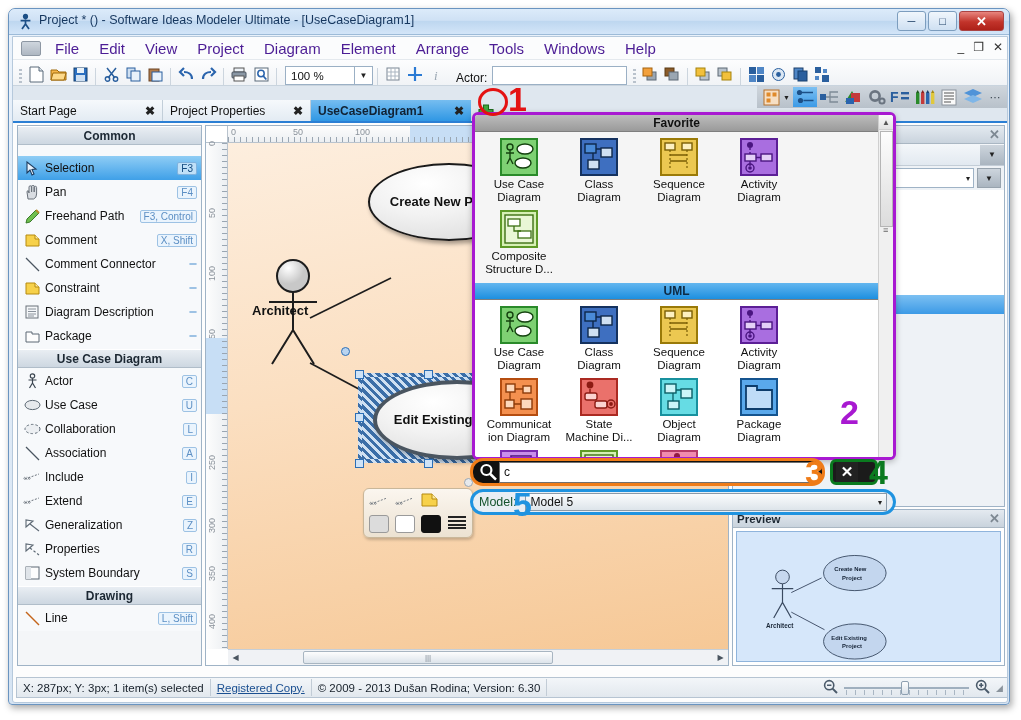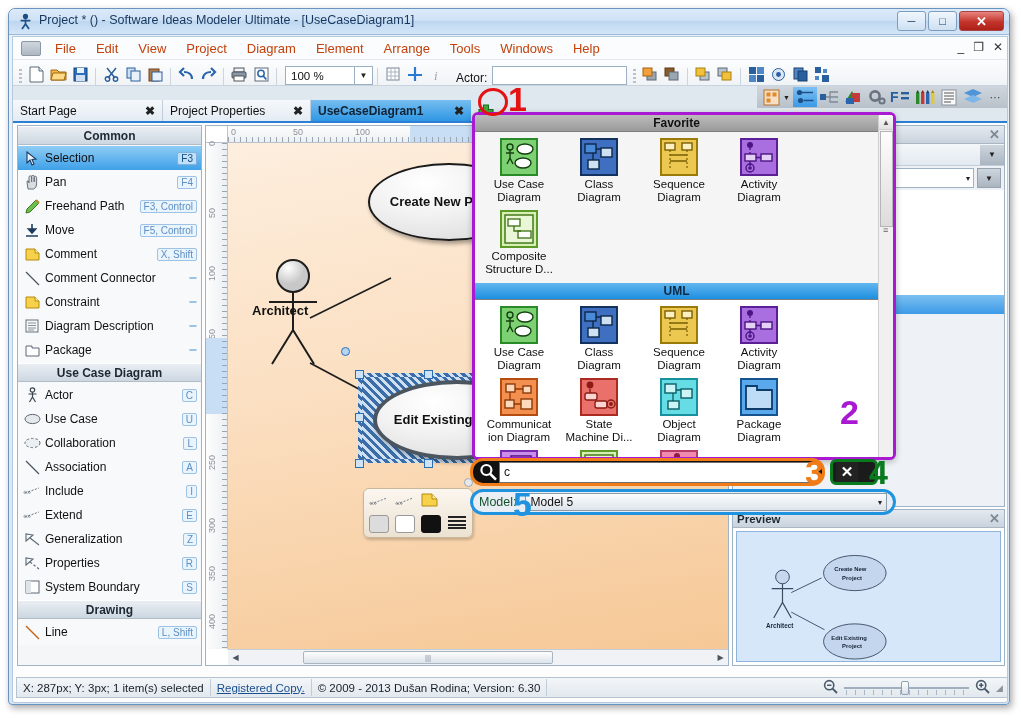"File" .mitem { color: #c2410c -> #4c1d95; font-size: 13px -> 15px }
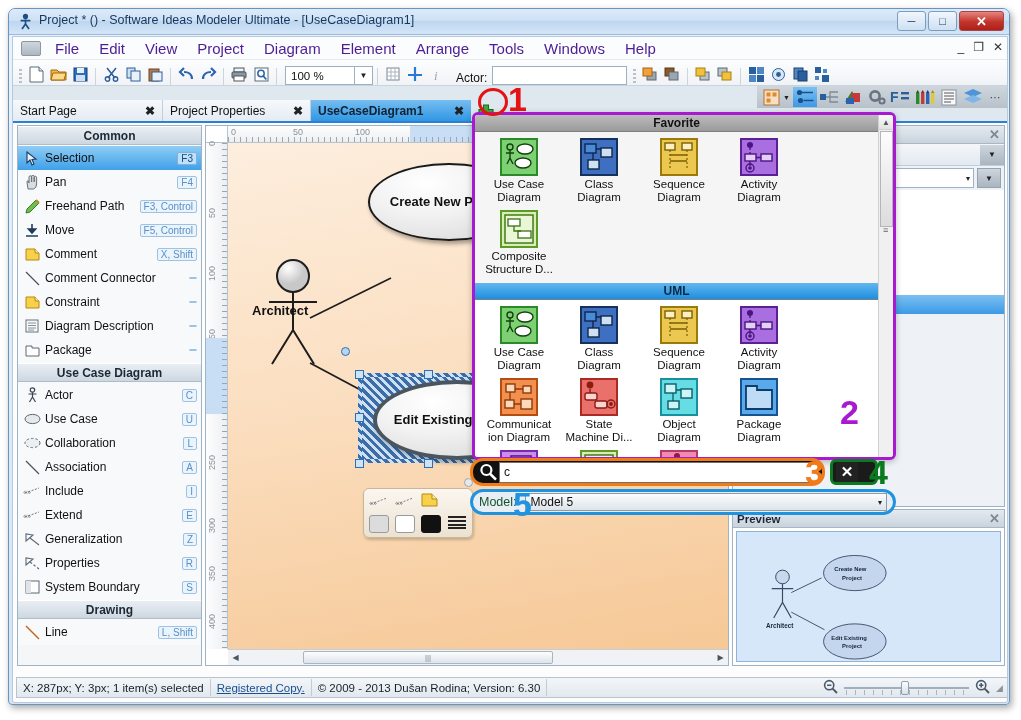"Selection" .pitem.sel { margin-top: none -> 10px }
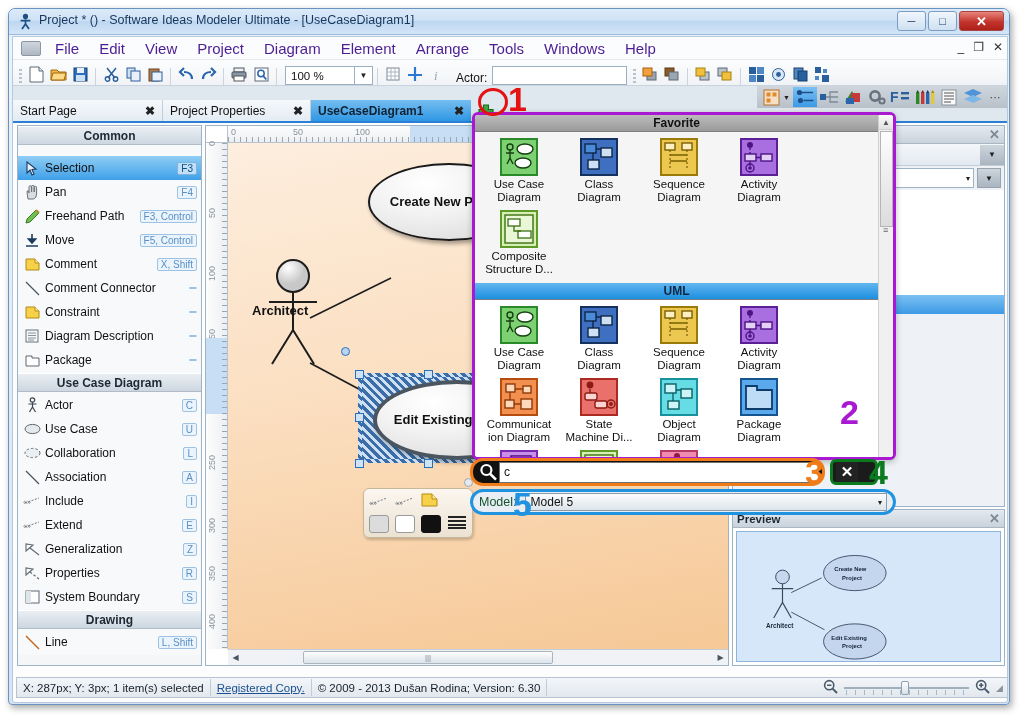"Move" div.pitem { html: <div> <span> <svg> <path></path> <path></path> </svg> </span> <span>Move</span> <span>F5, Control</span> </div> -> none }
